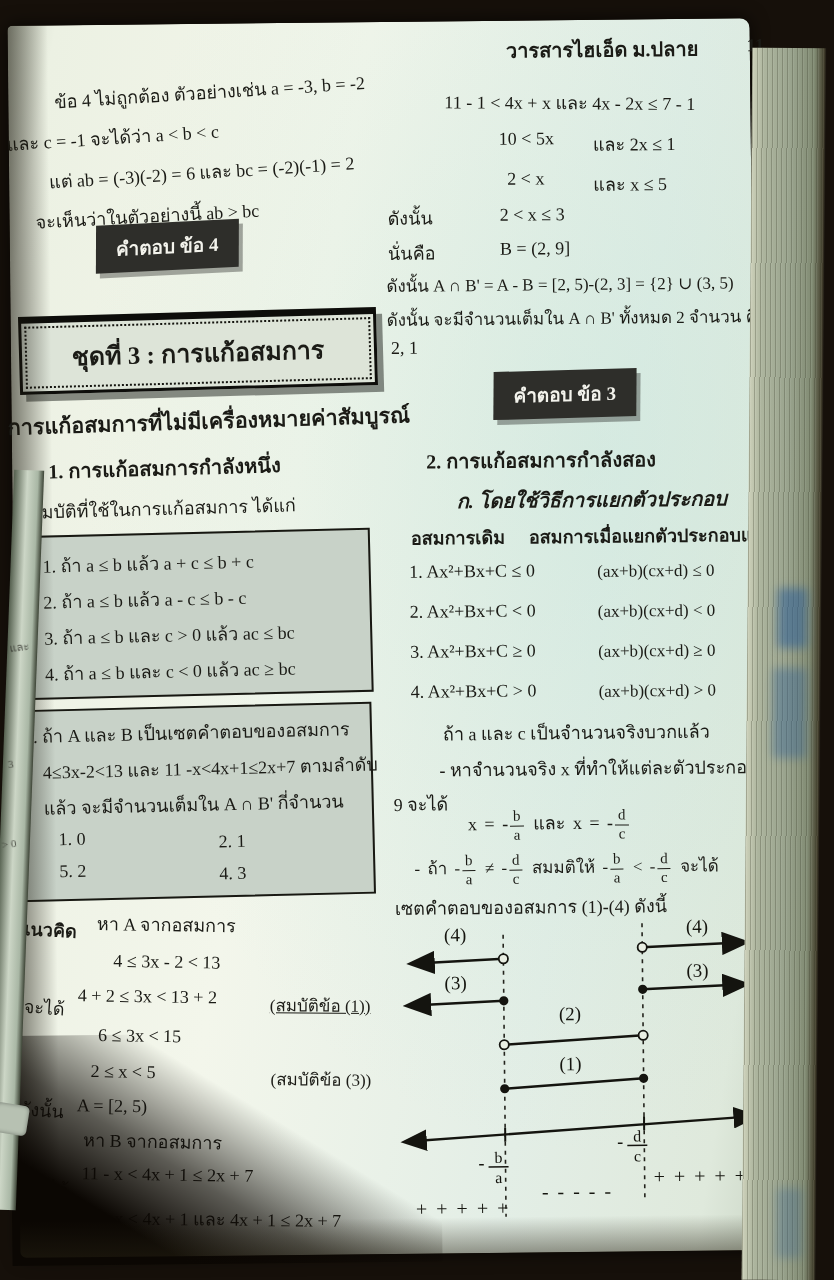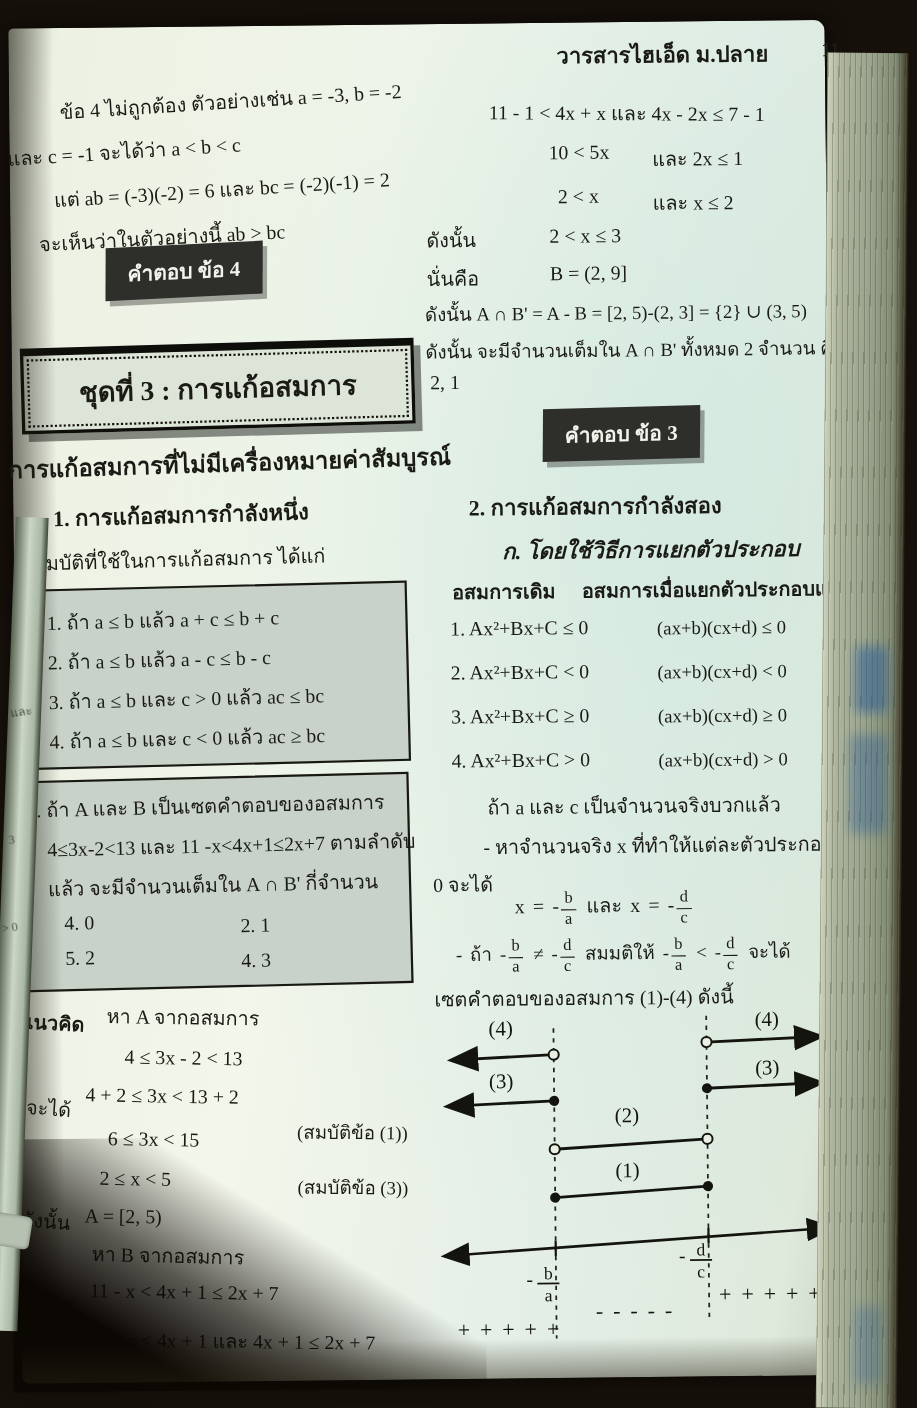"และ x ≤ 2" span.t { text: 2 -> 5 }
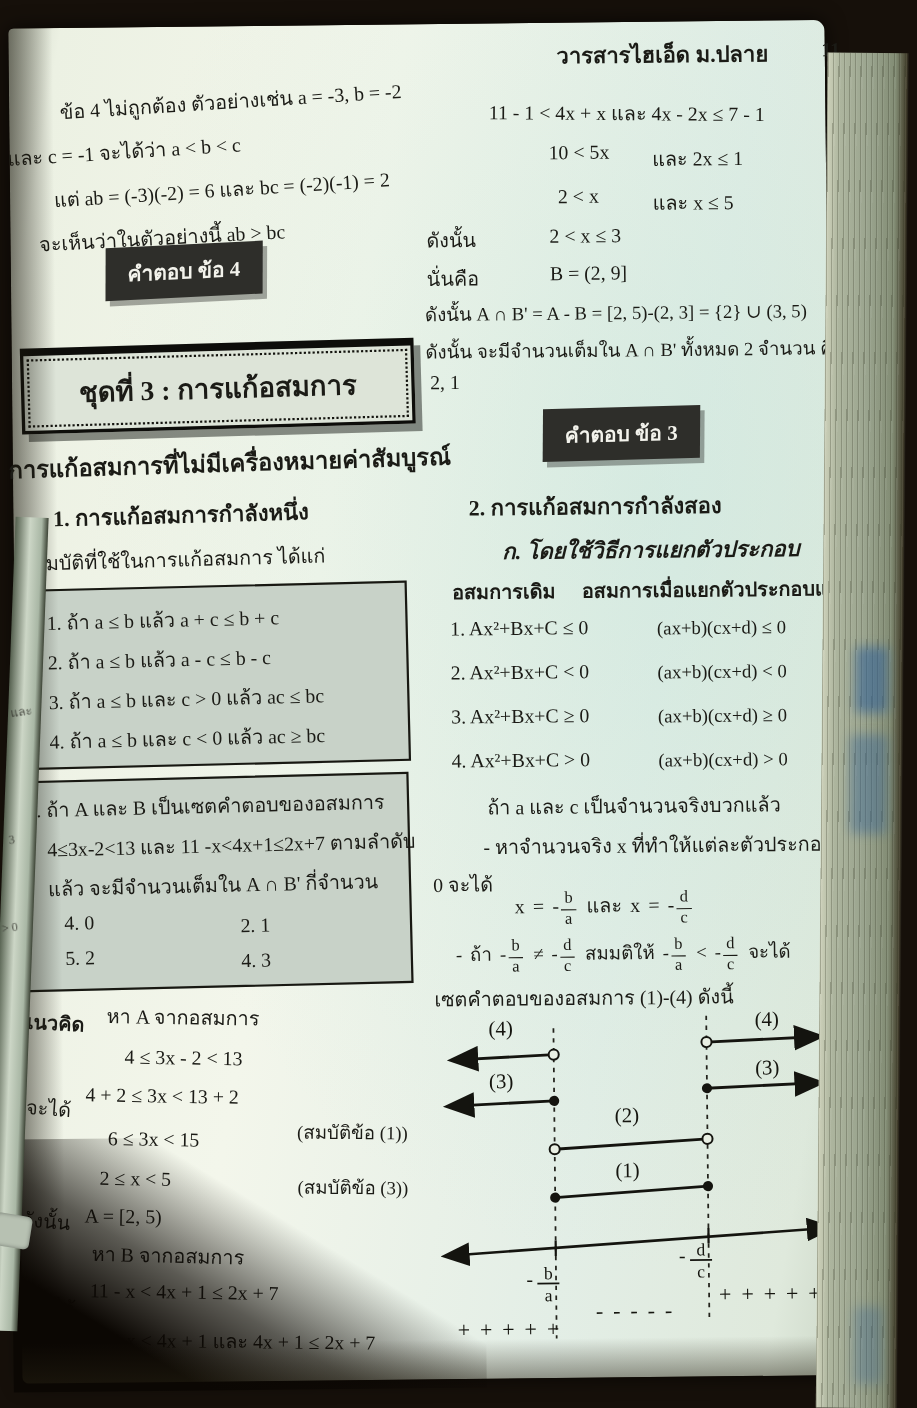"0 จะได้" span.t { text: 0 -> 9 }
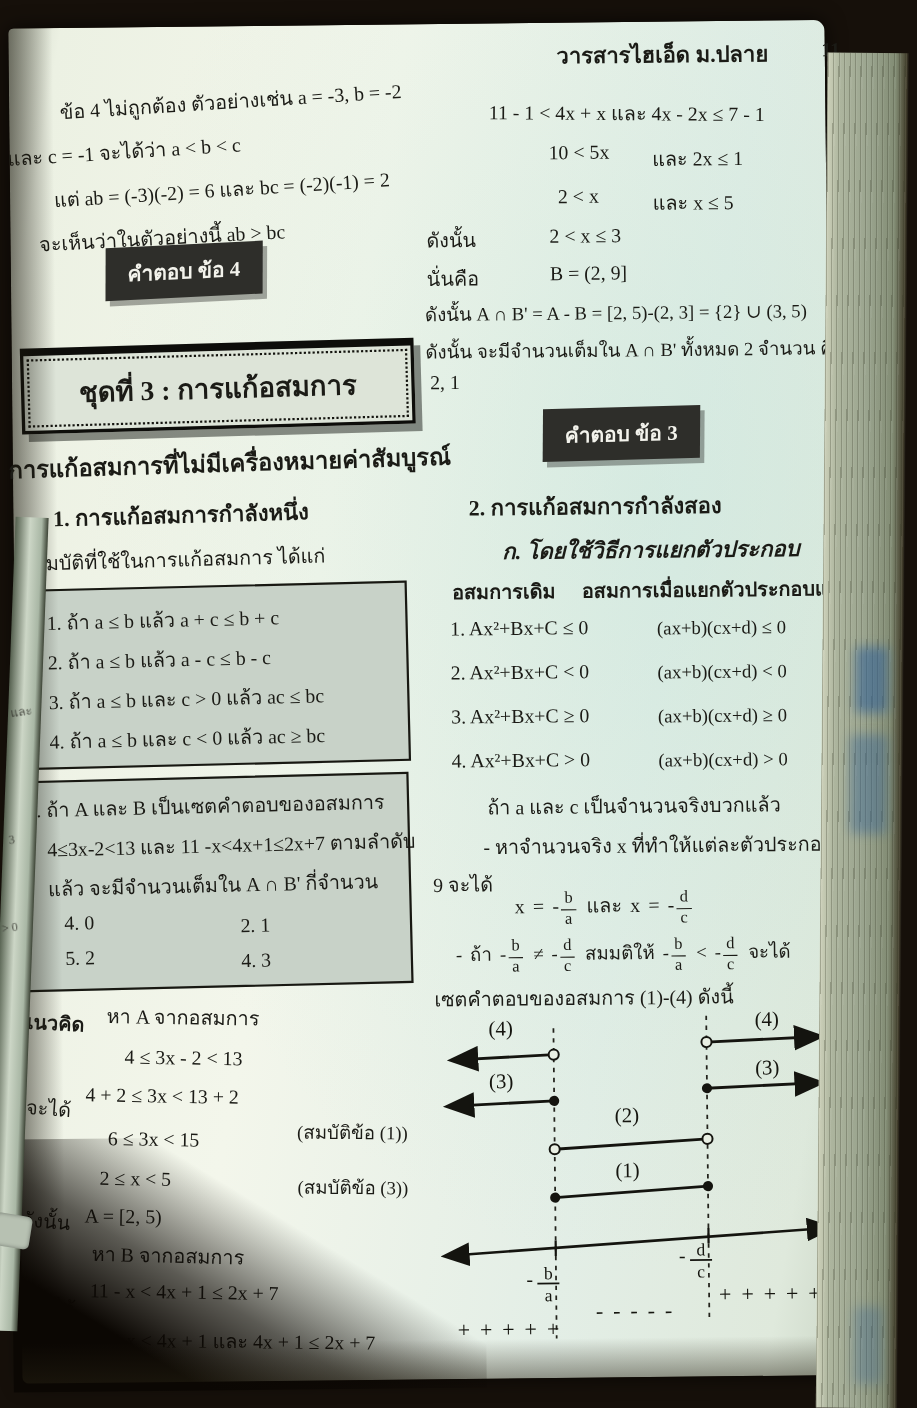"4. 0" span.t { text: 4 -> 1 }
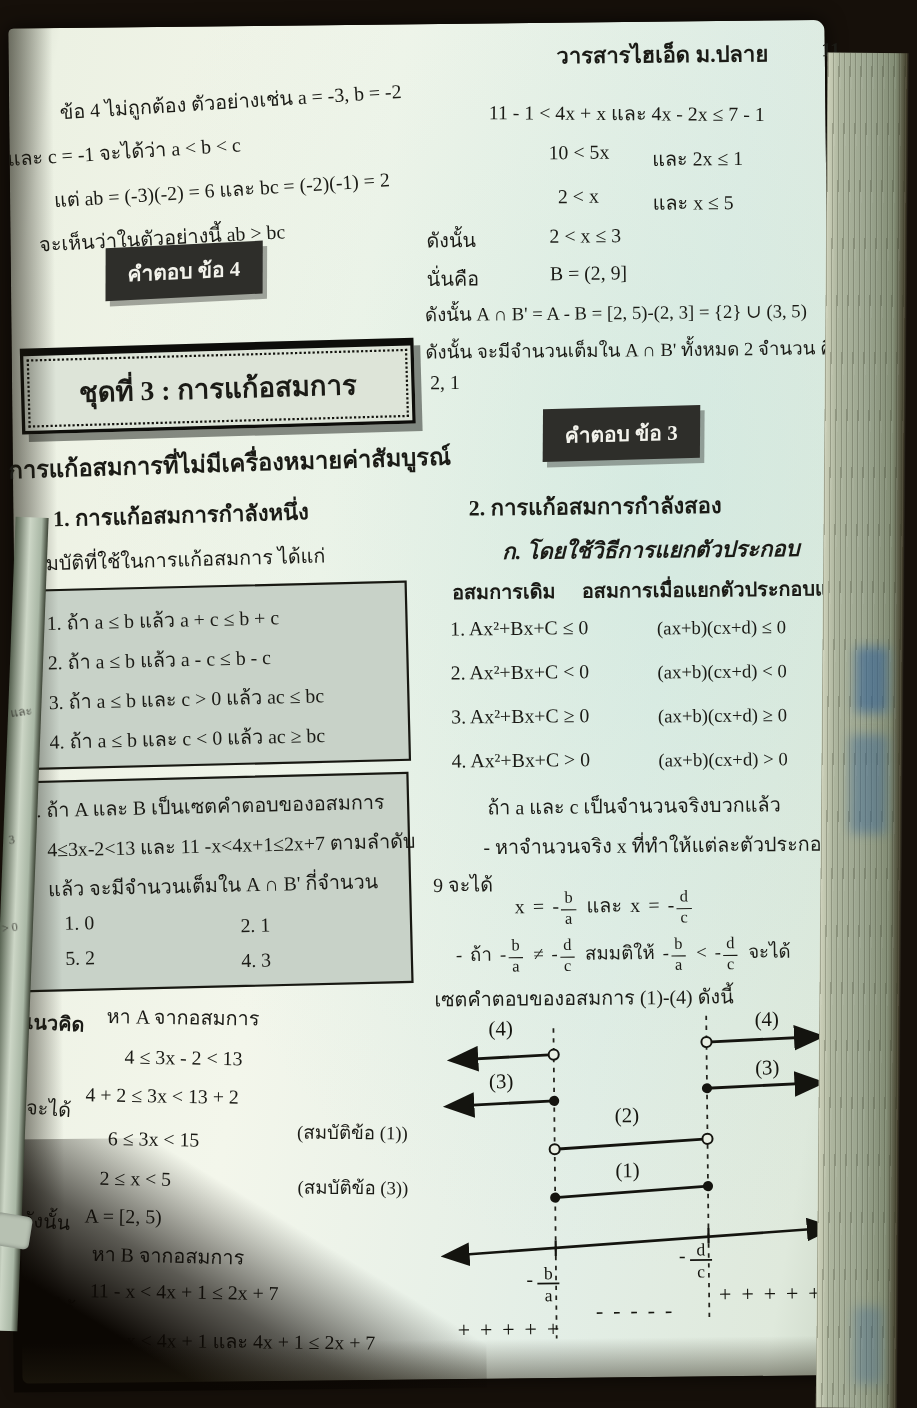"(สมบัติข้อ (1))" span.t { text-decoration: none -> underline; top: 992px -> 968px }
